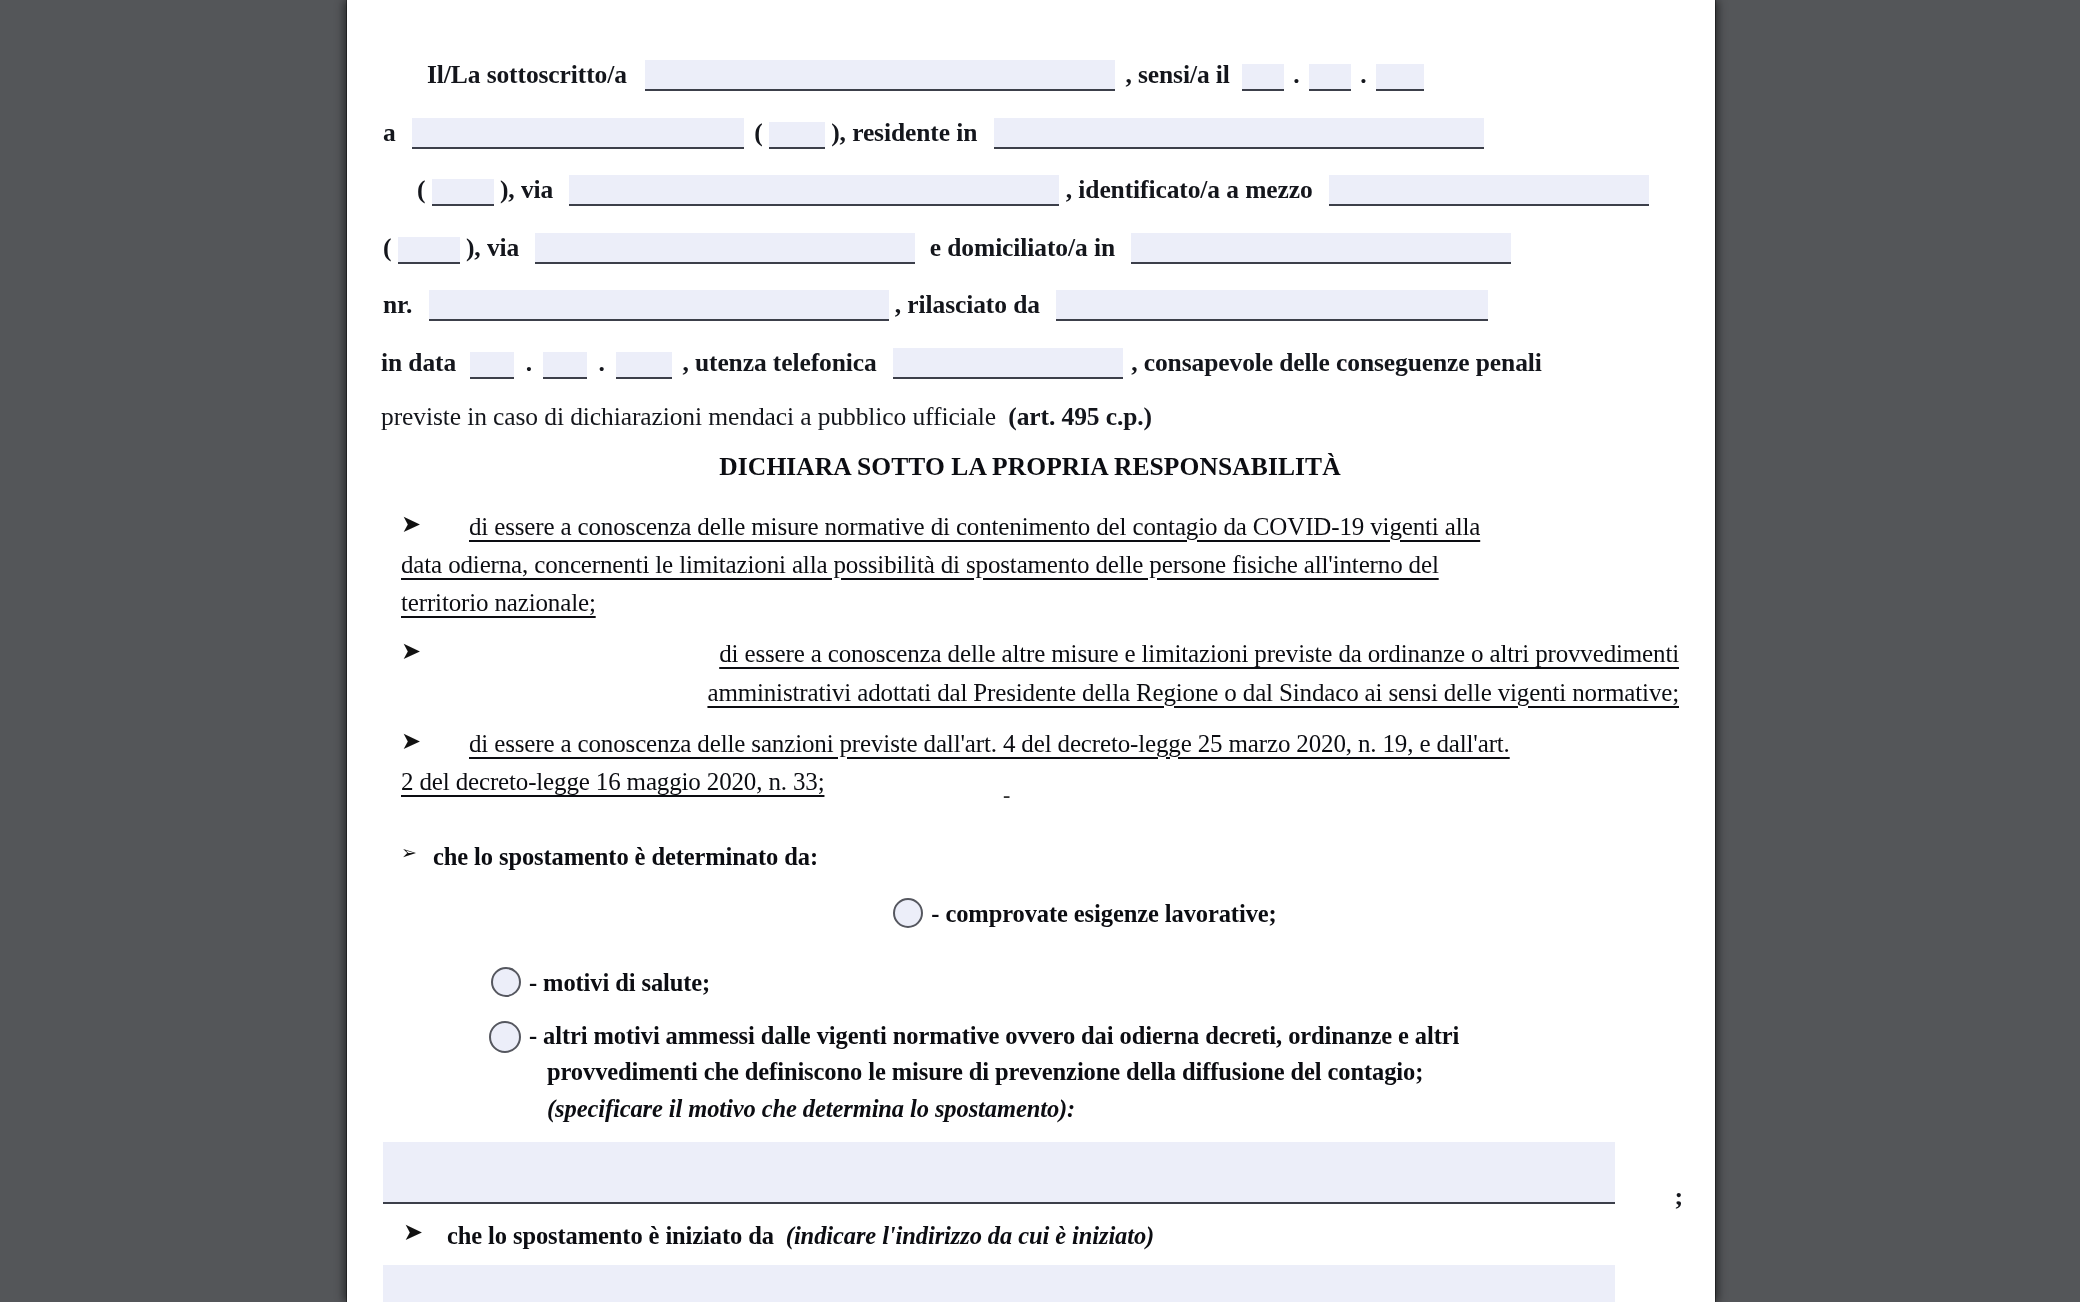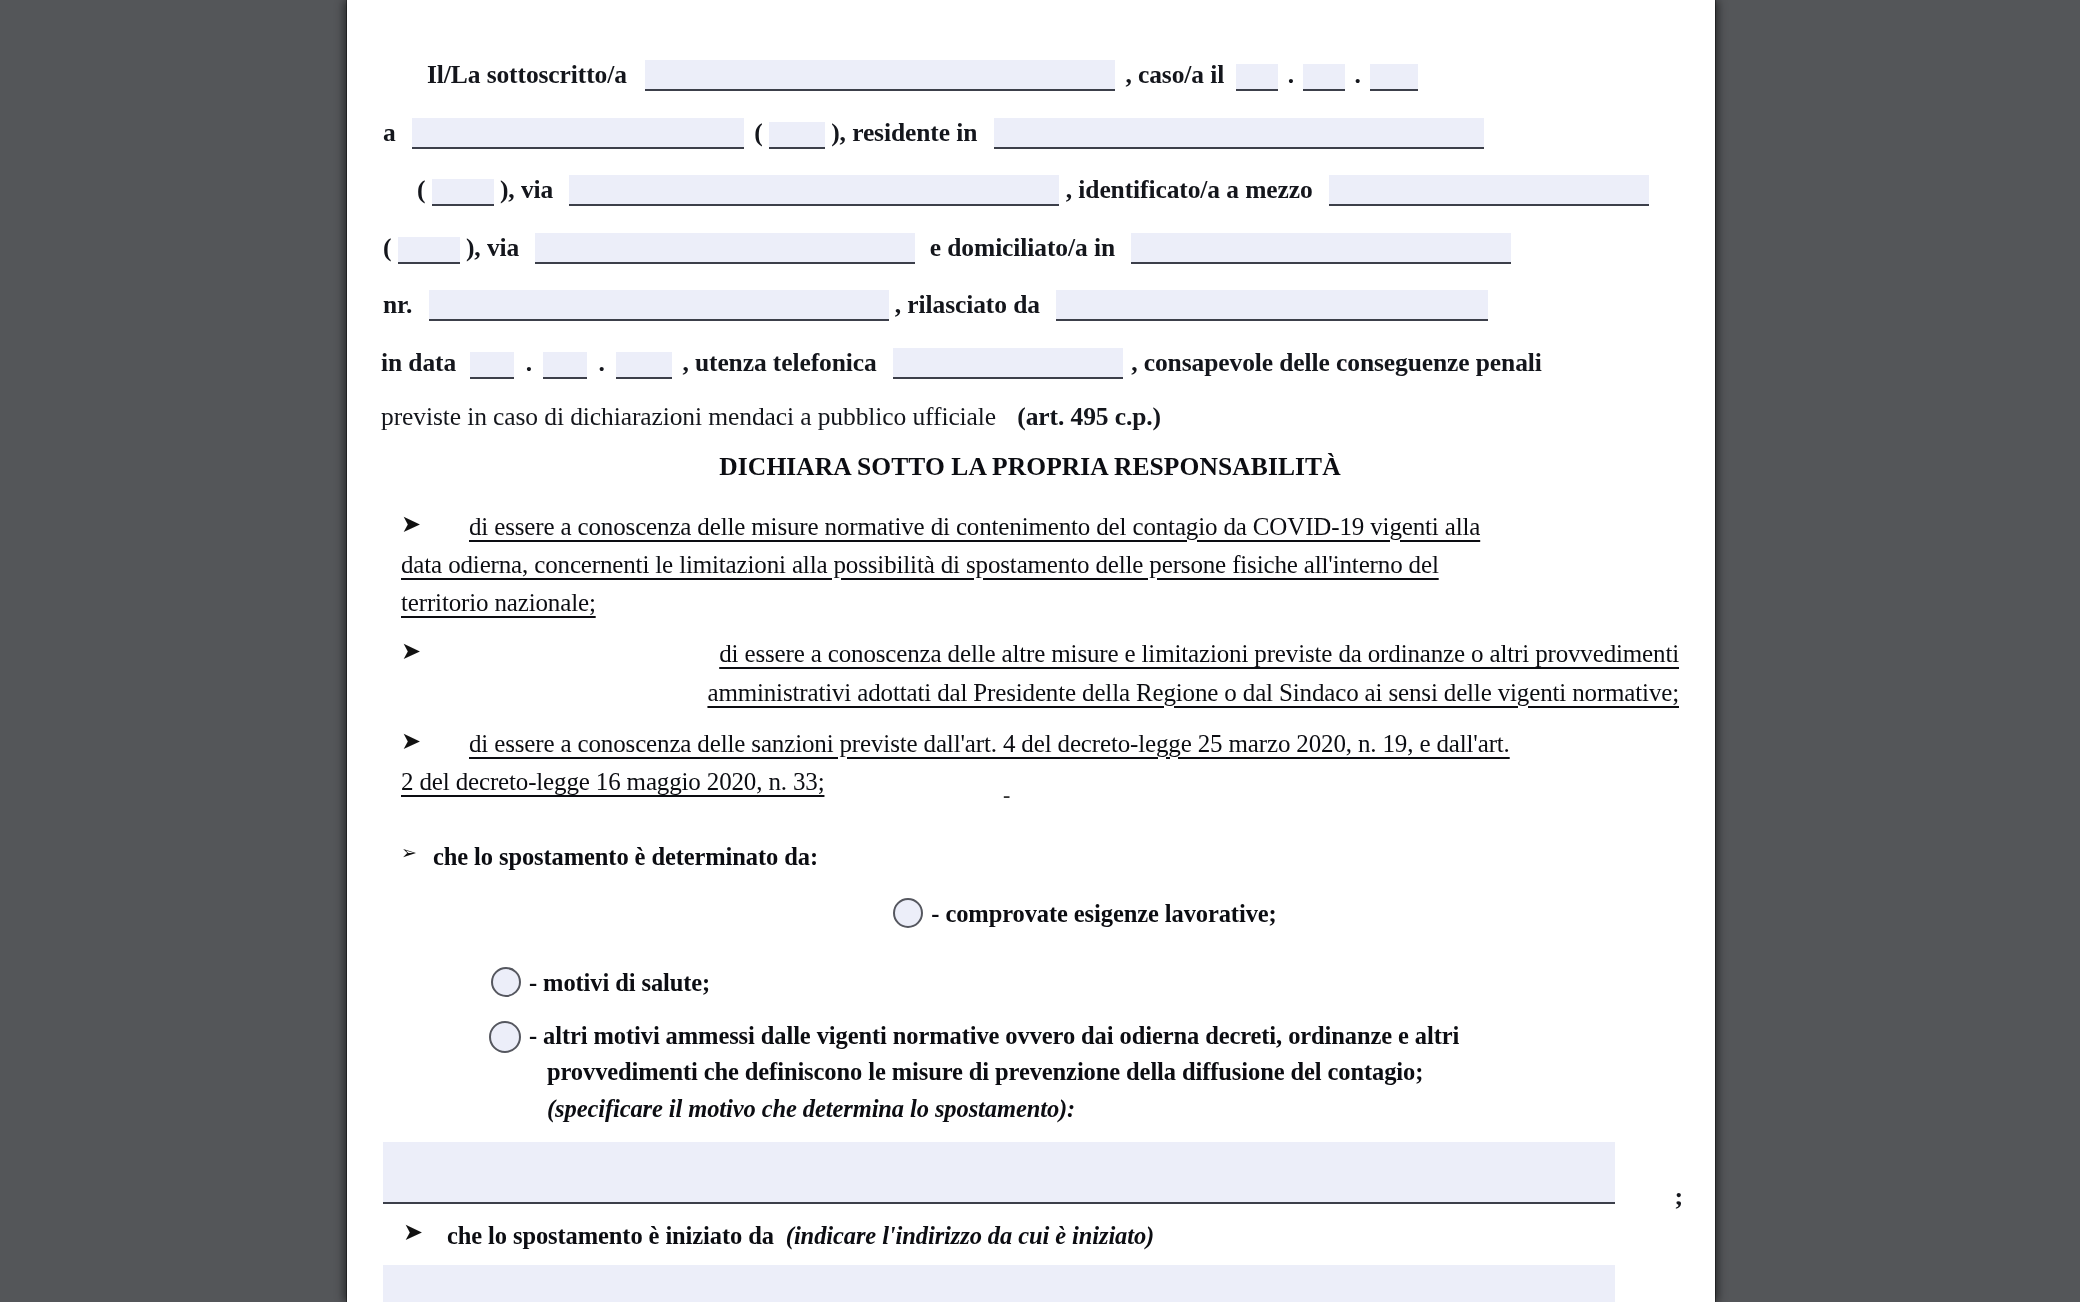", caso/a il" span.lbl { text: caso/a -> sensi/a }
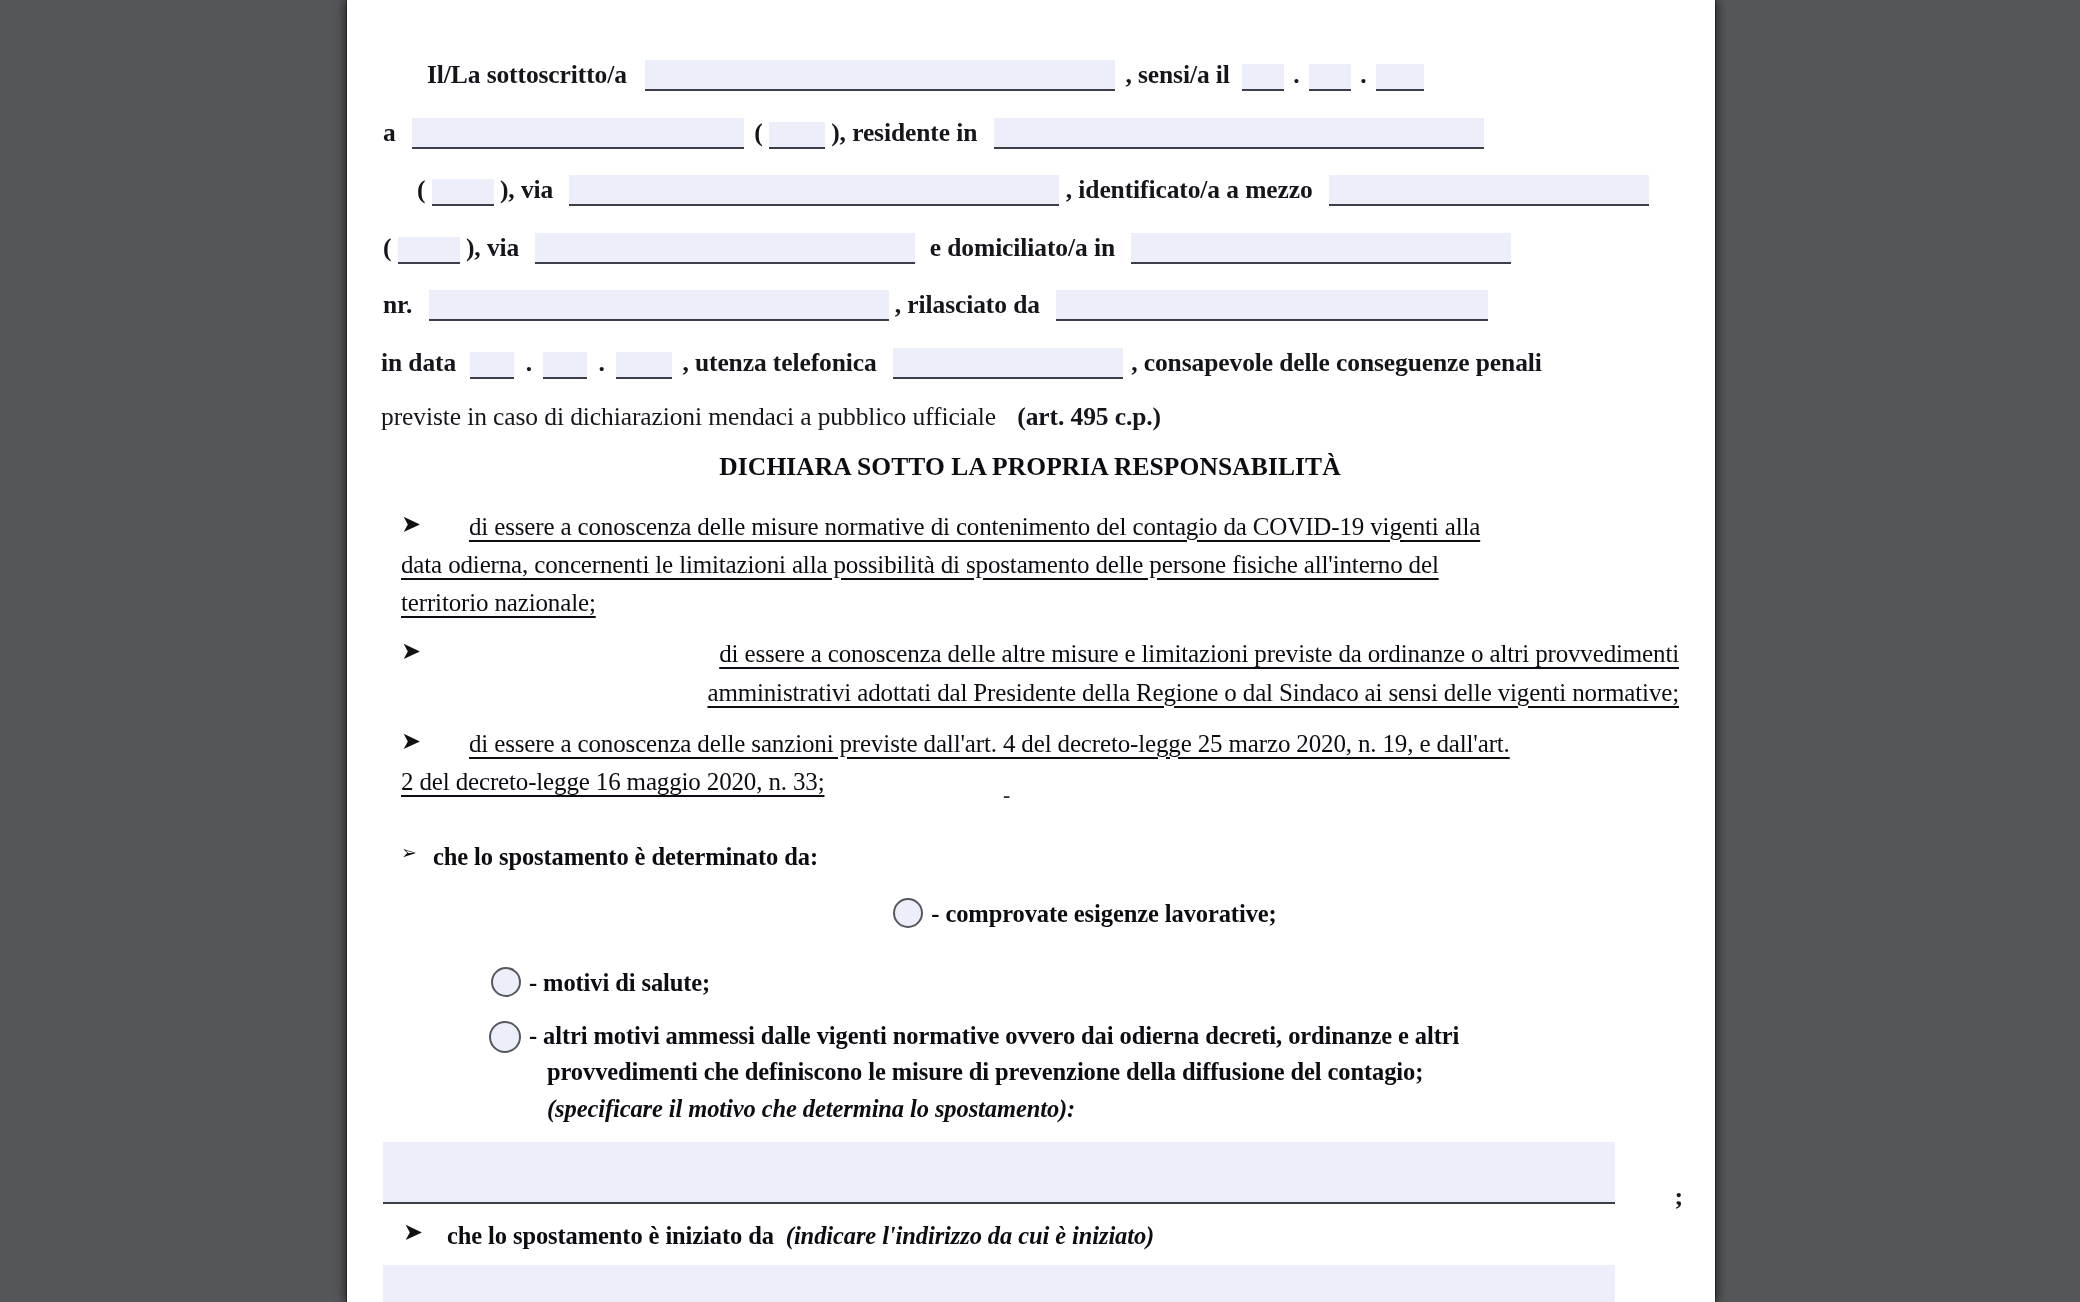"(art. 495 c.p.)" span.lbl { margin-left: 15px -> 6px }
